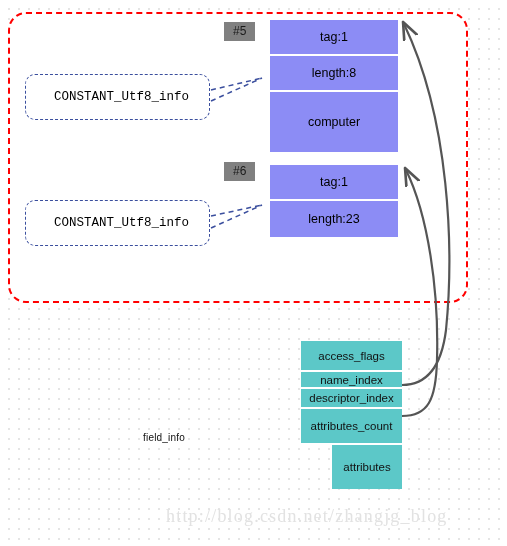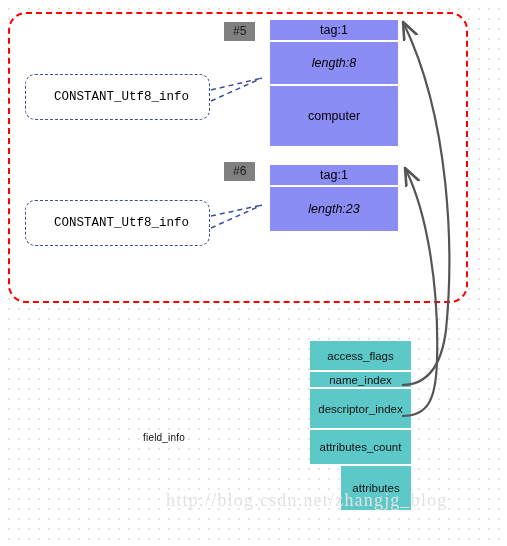"tag:1" .cp-row.tag { height: 22px -> 36px }
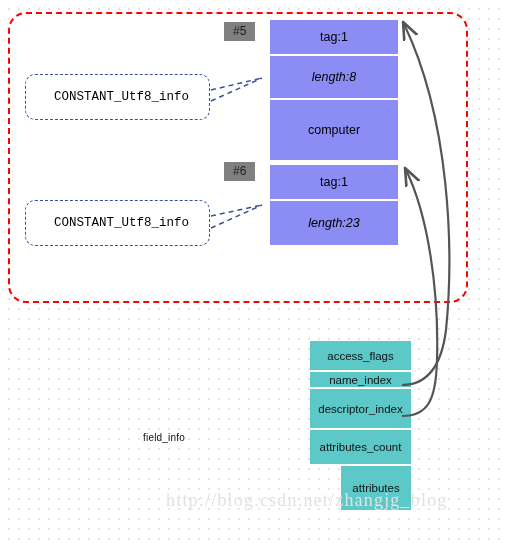"length:8" .cp-row.len { font-style: italic -> none; height: 44px -> 36px }
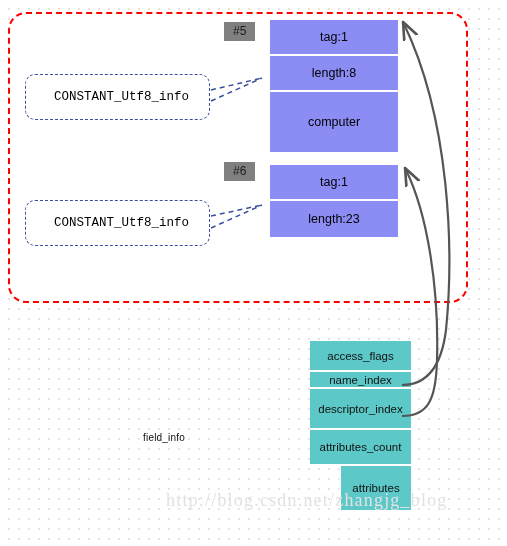"access_flags" .fi-table { left: 310px -> 301px }
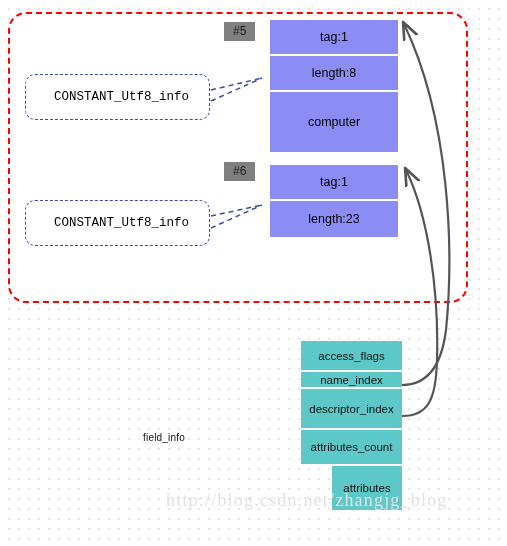"descriptor_index" .fi-row.h3 { height: 41px -> 20px }
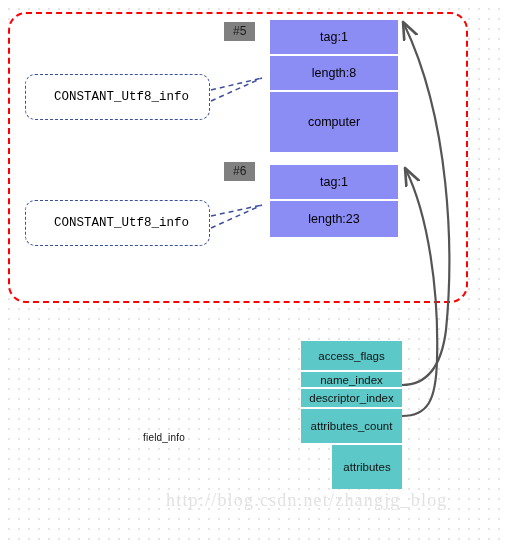"http://blog.csdn.net/zhangjg_blog" #watermark { top: 490px -> 506px }
